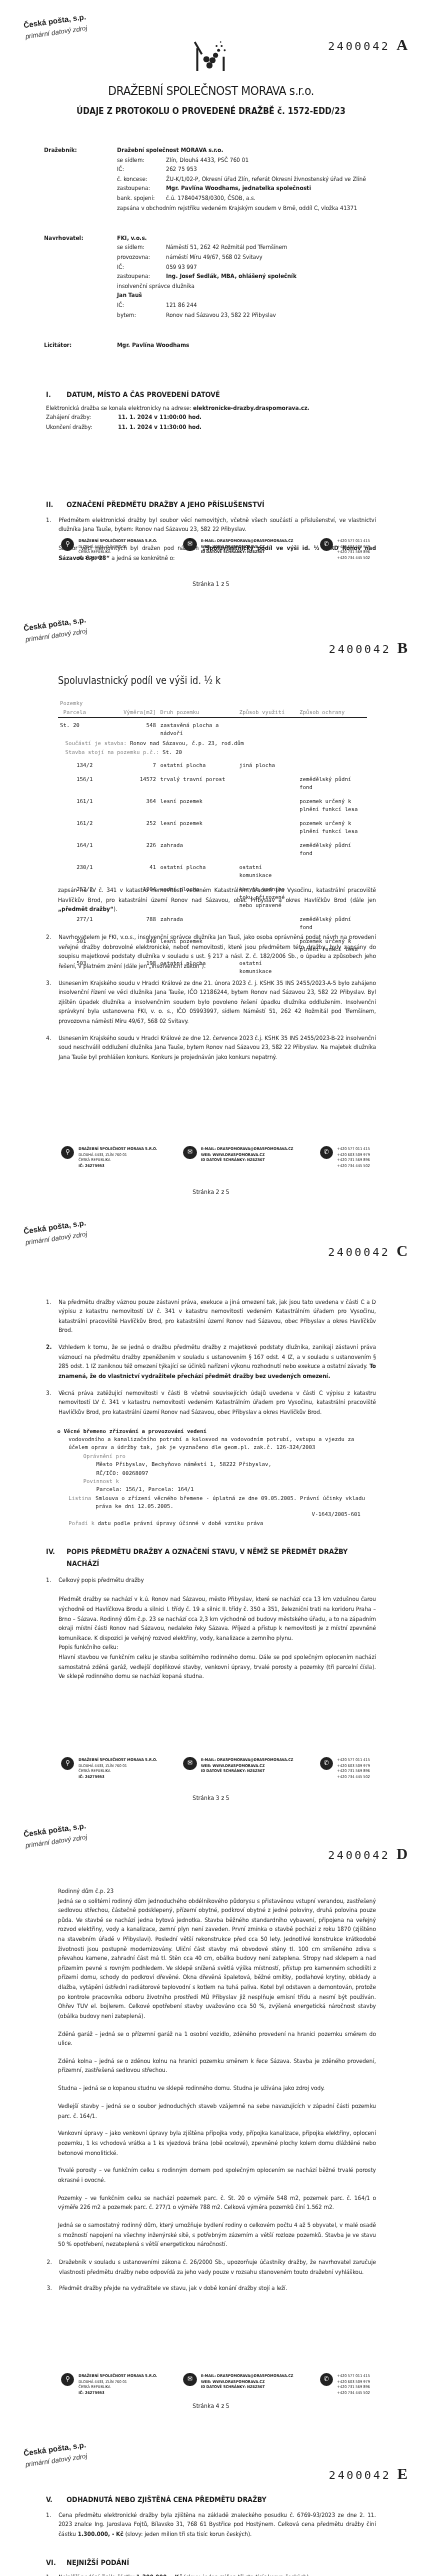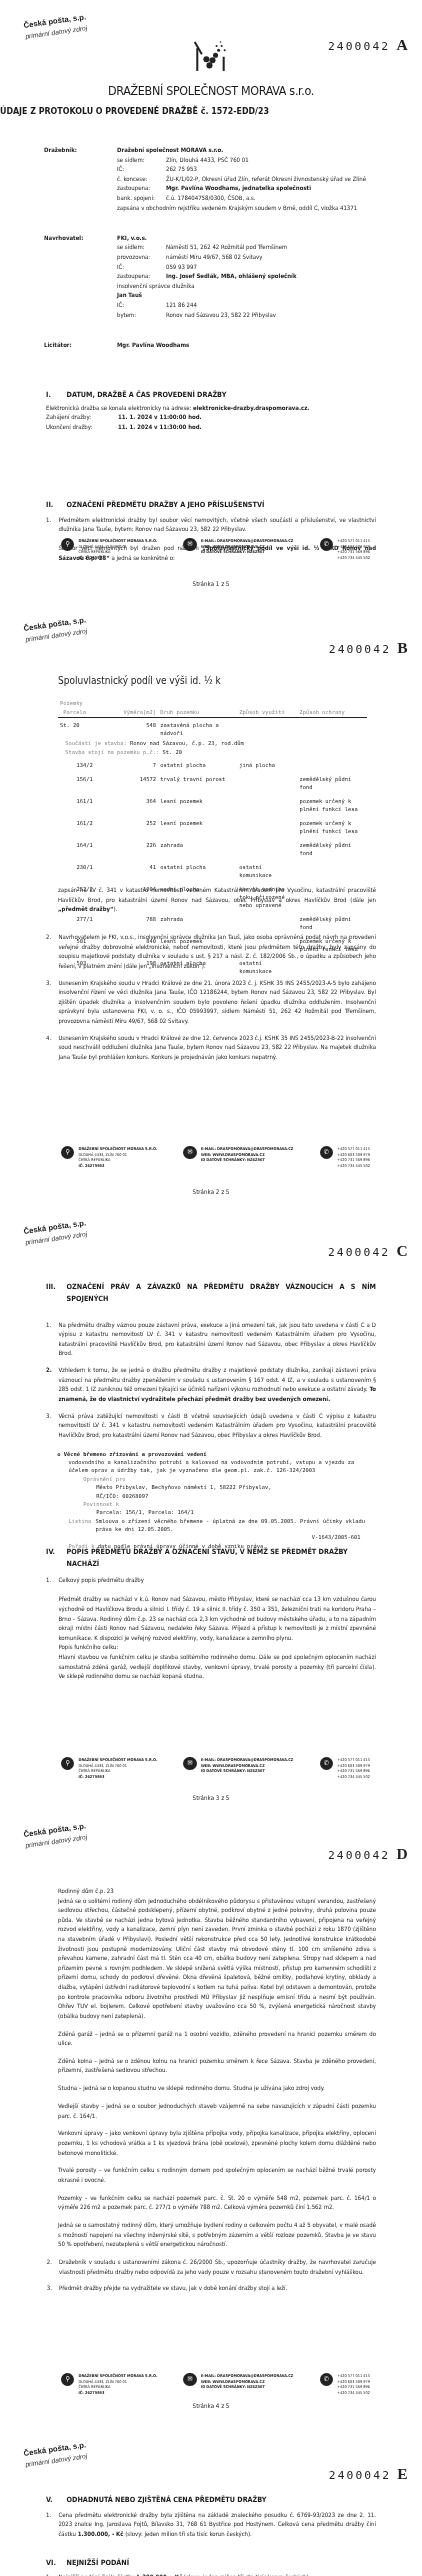"ÚDAJE Z PROTOKOLU O PROVEDENÉ" .doctitle { text-align: none -> center }
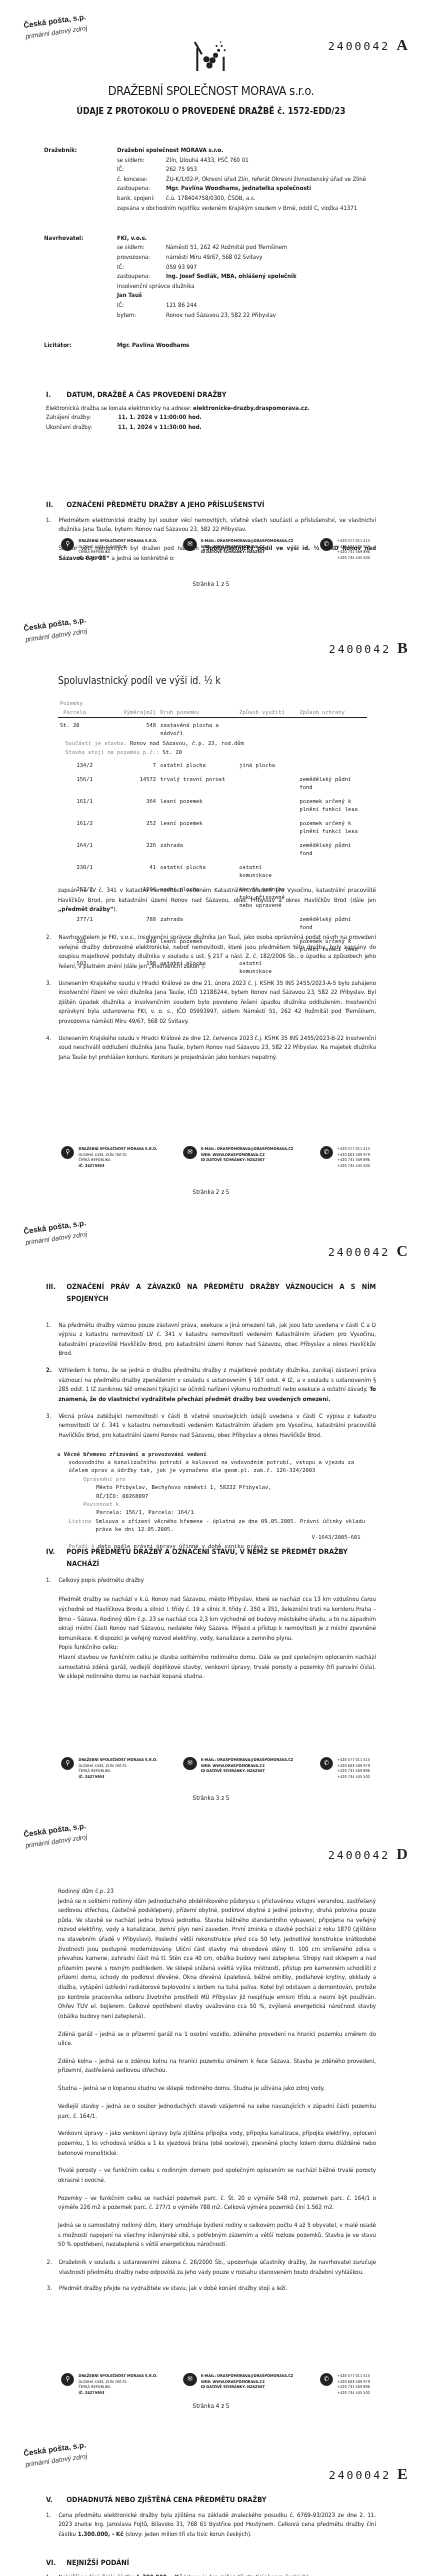"DATUM, DRAŽBĚ A ČAS PROVEDENÍ" span { text: DRAŽBĚ A ČAS PROVEDENÍ DRAŽBY -> MÍSTO A ČAS PROVEDENÍ DATOVÉ }
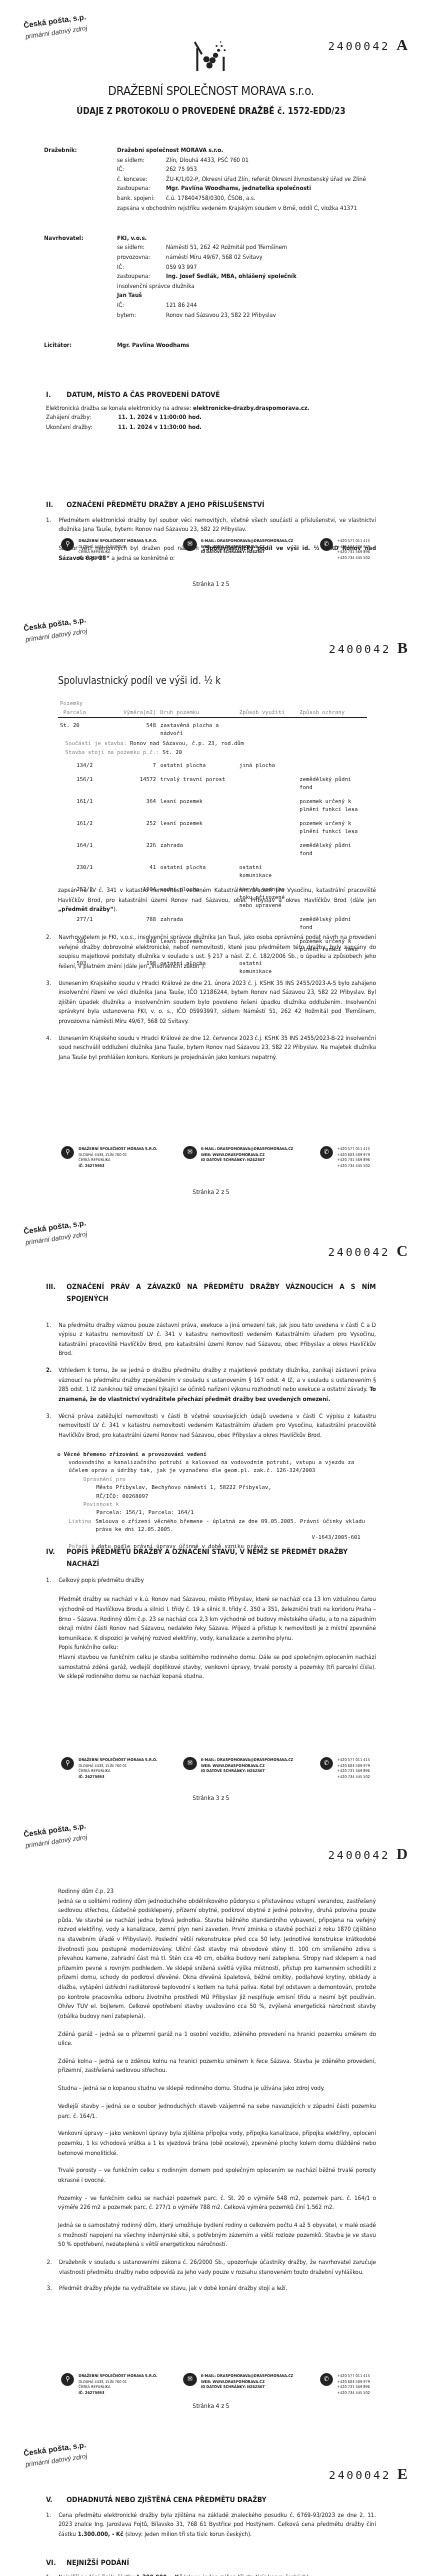"III." div.sec { html: <div> <span>III.</span> <span>OZNAČENÍ PRÁV A ZÁVAZKŮ NA PŘEDMĚTU DRAŽBY VÁZNOUCÍCH A S NÍM SPOJENÝCH</span> </div> -> none }
